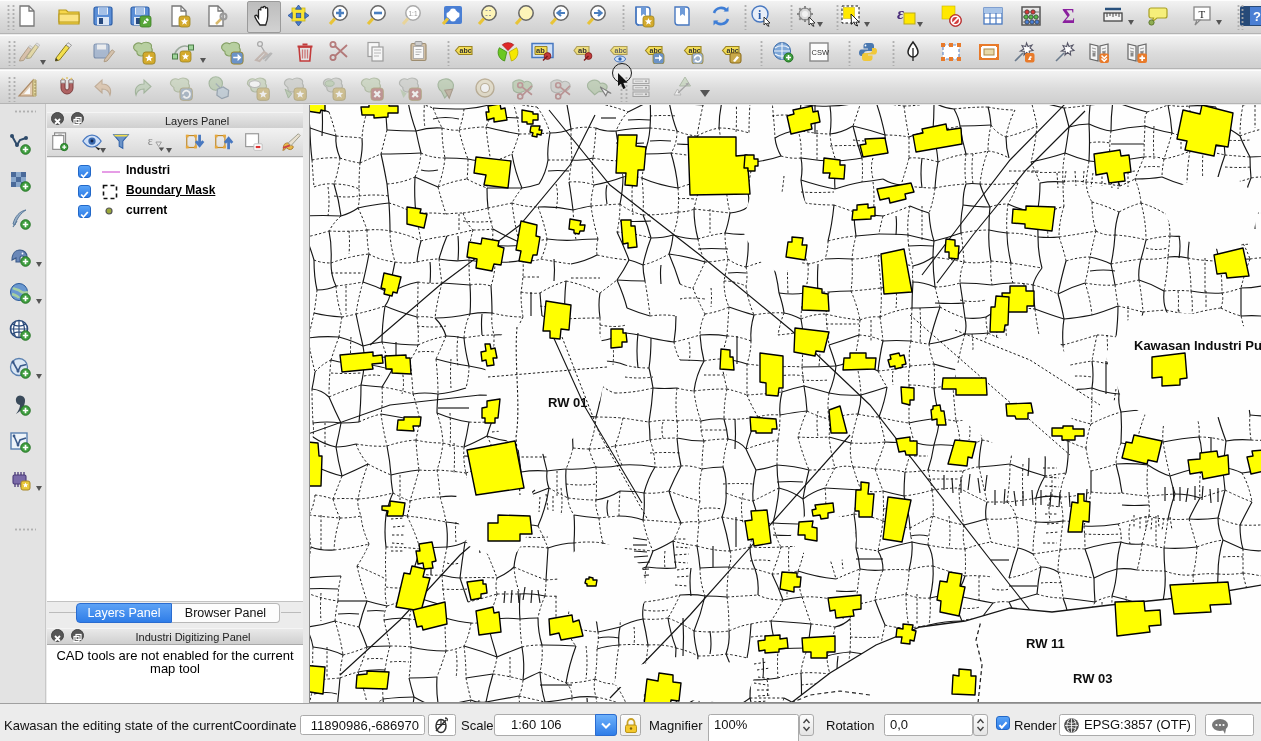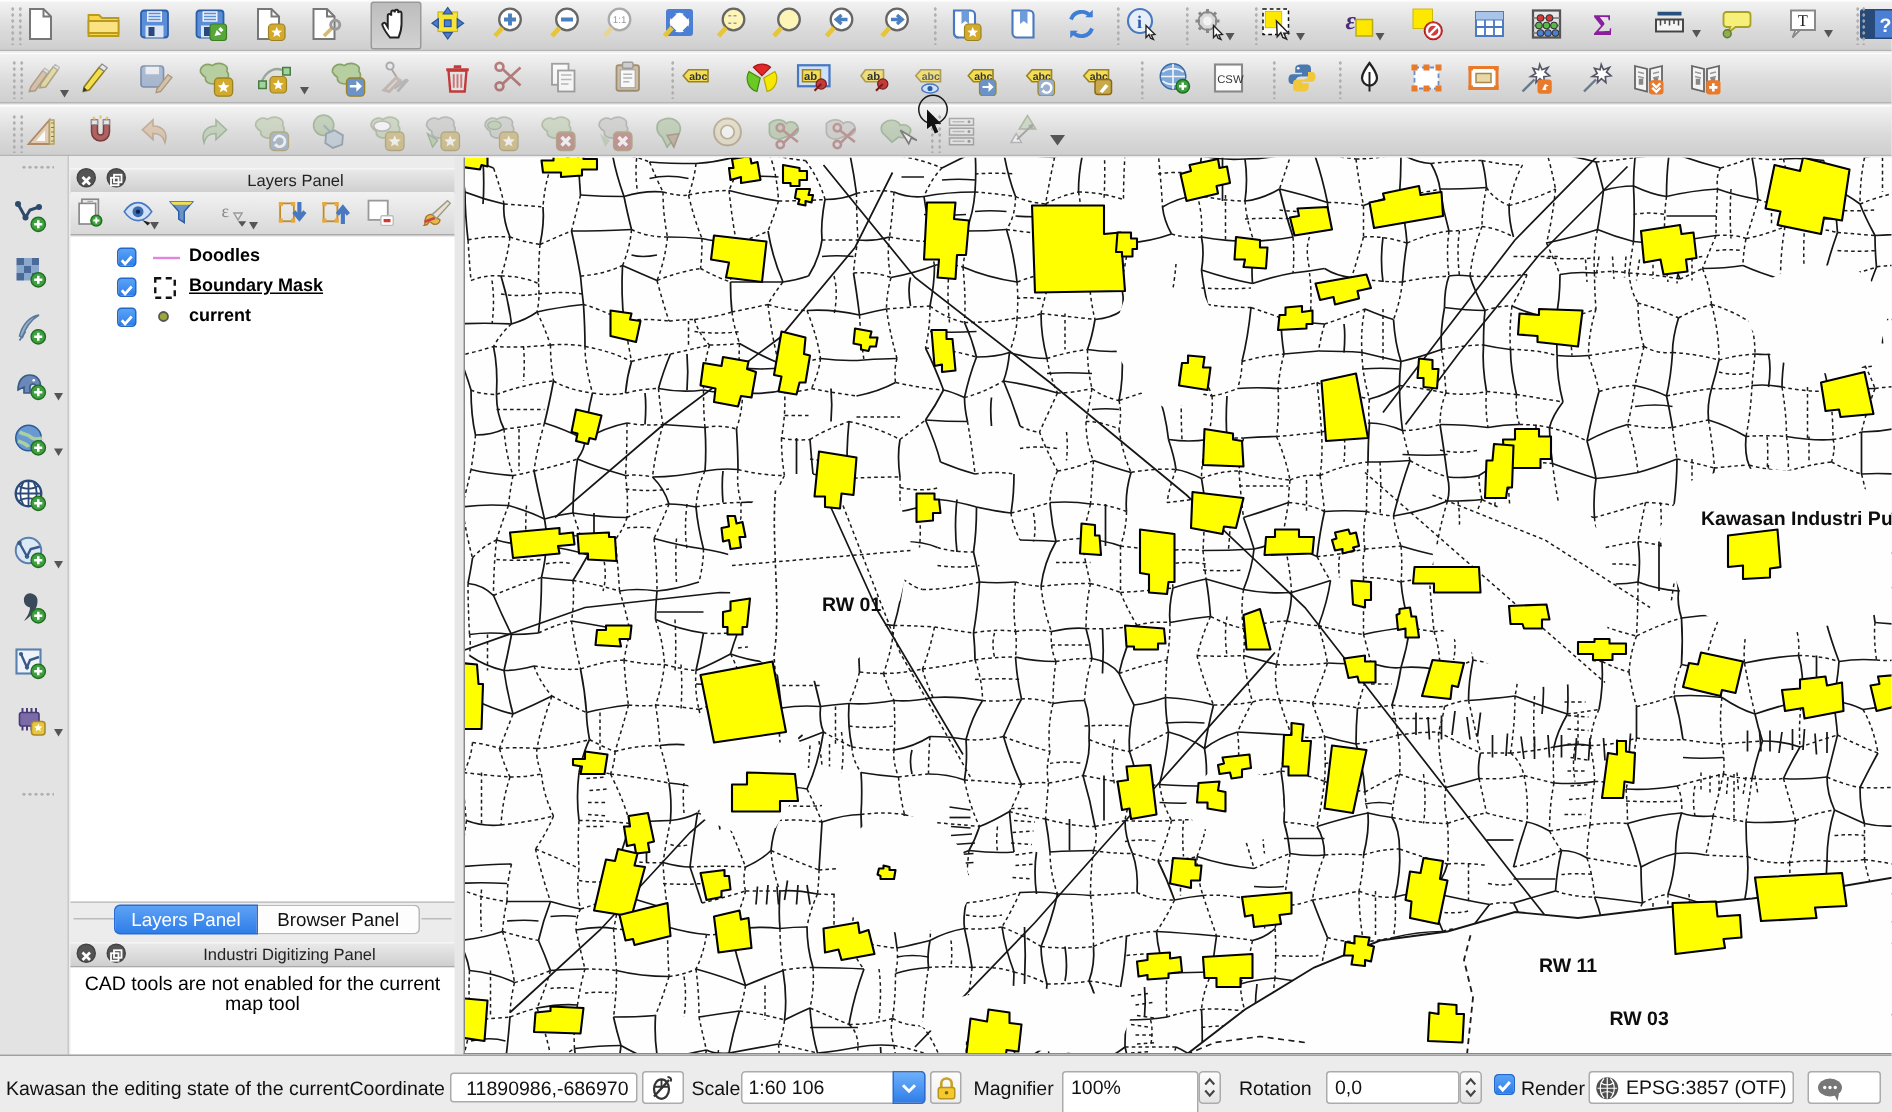"Doodles" div.abs { text: Doodles -> Industri }
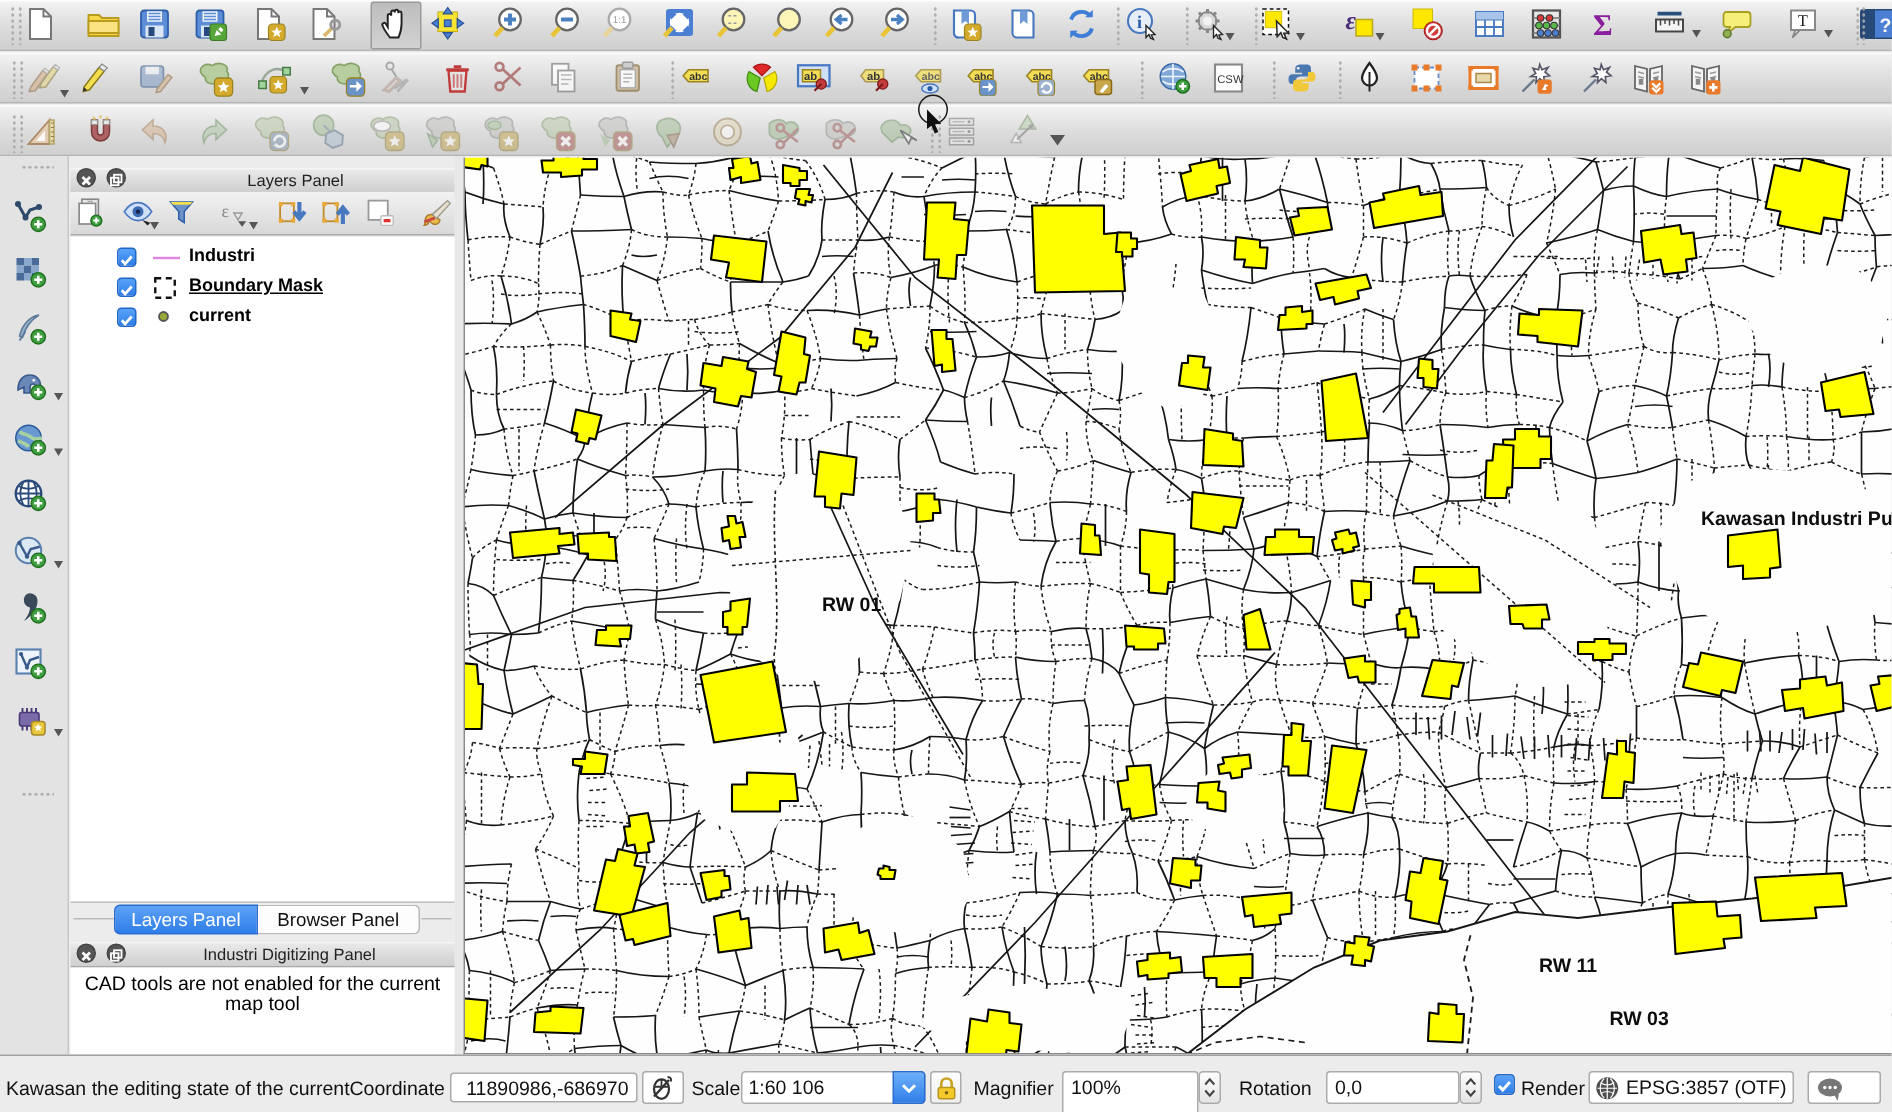"1:60 106" div.fld { padding-left: 4px -> 16px }
